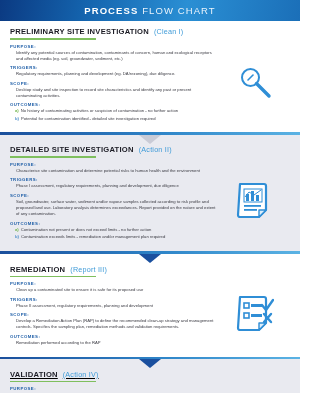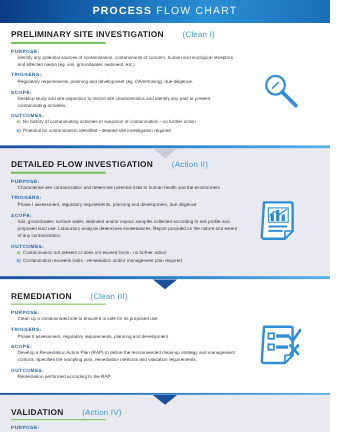"PRELIMINARY SITE INVESTIGATION" .sec-head { gap: 17px -> 5px }
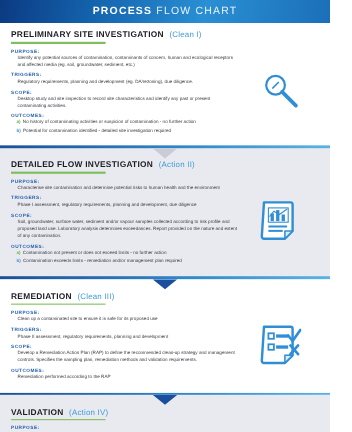"DETAILED FLOW INVESTIGATION" span.sec-title { text: FLOW -> SITE }
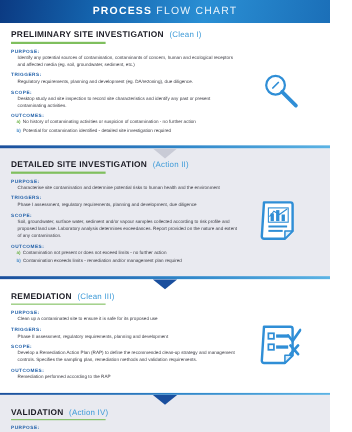"(Clean III)" span.sec-phase { text: Clean -> Report }
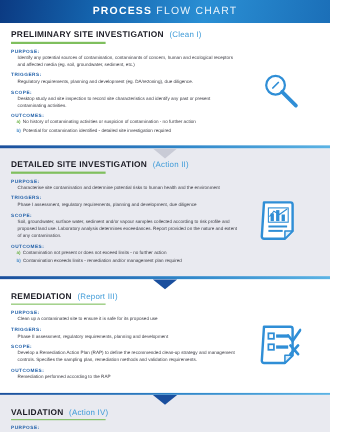"VALIDATION" div.sec-head { text-decoration: none -> underline }
